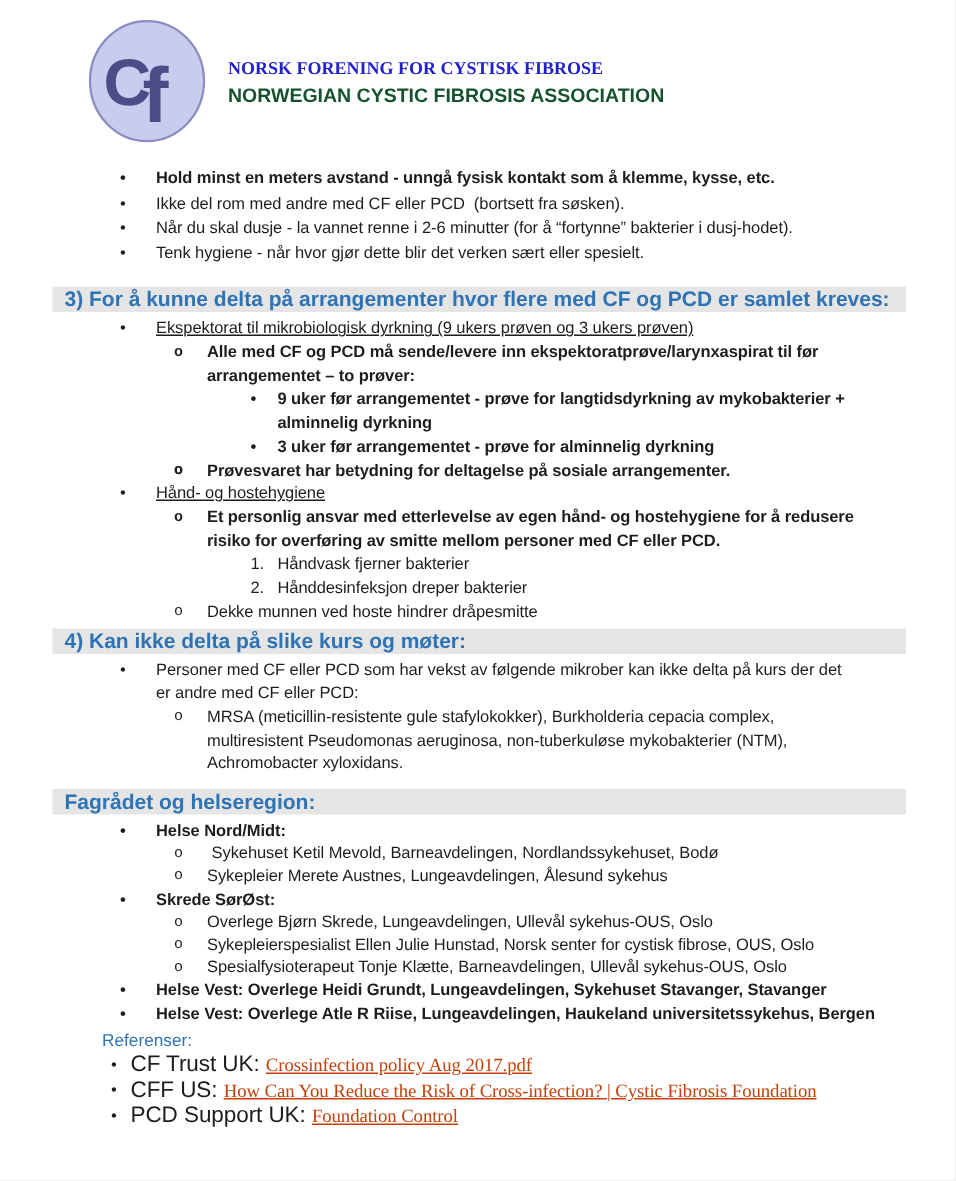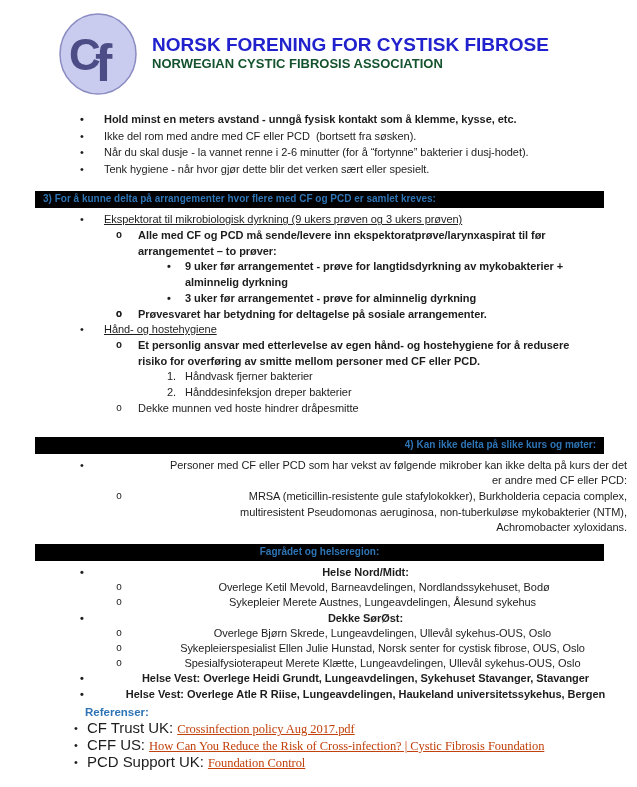"NORSK FORENING FOR CYSTISK FIBROSE" .title { font-family: none -> Liberation Serif, serif; font-size: 19px -> 12px }
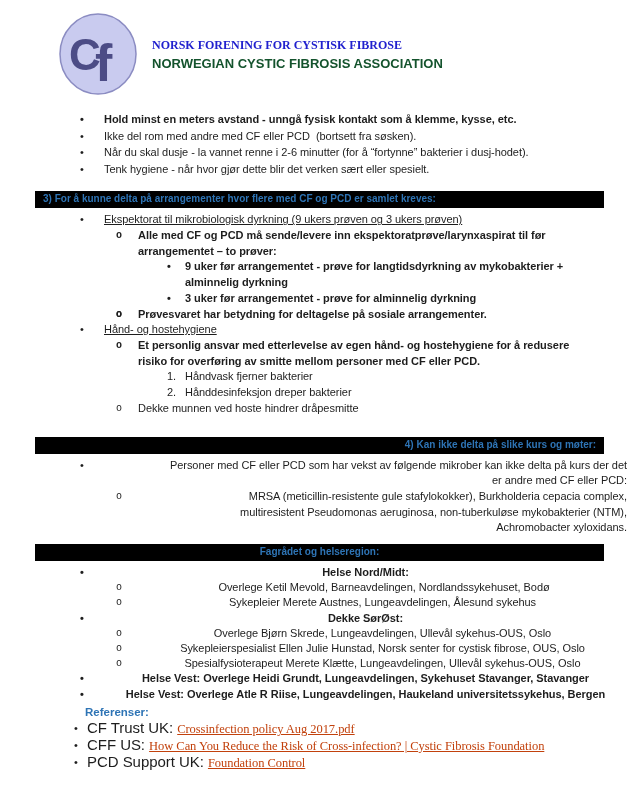"3) For å kunne delta" .bar { background: #000000 -> #e5e5e5; font-size: 10px -> 14px }
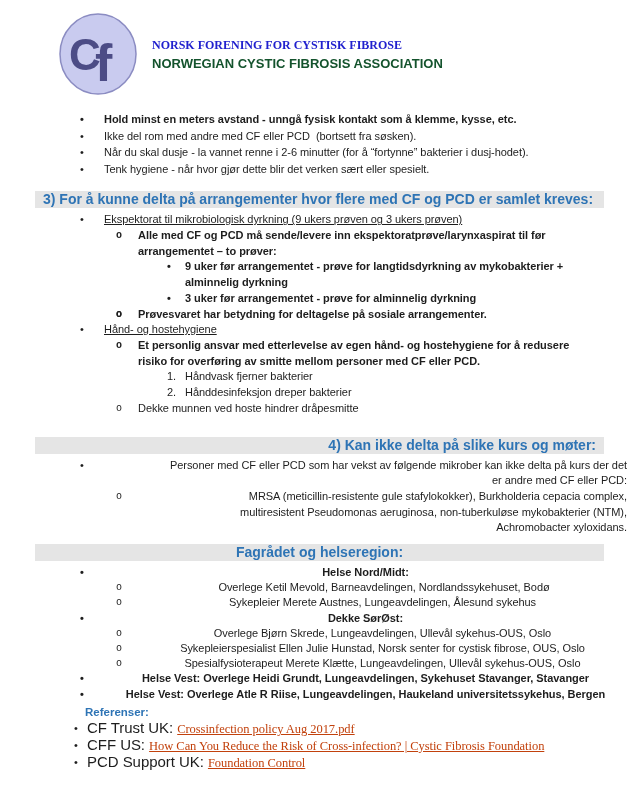"4) Kan ikke delta på" .sec-3 { margin-top: 20px -> 2px; text-align: right -> none }
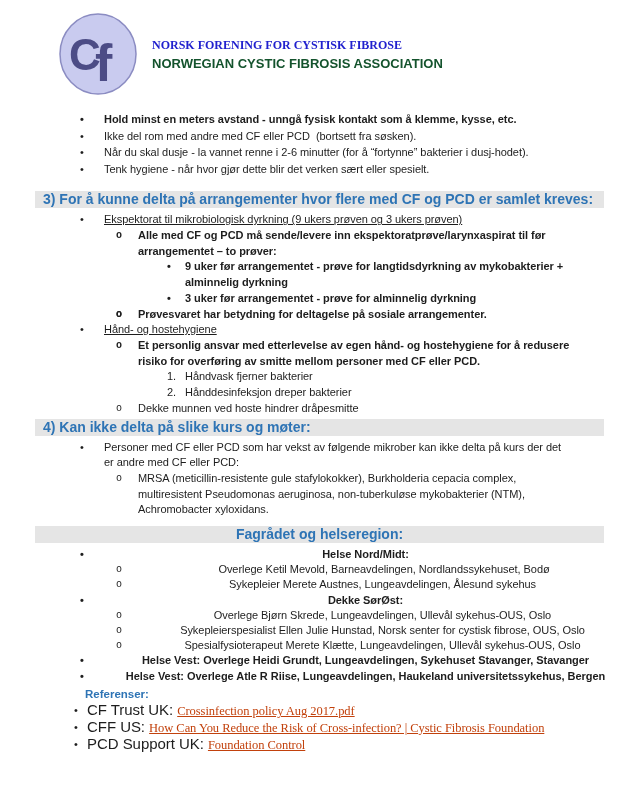"Fagrådet og helseregion:" .sec-4 { text-align: center -> none }
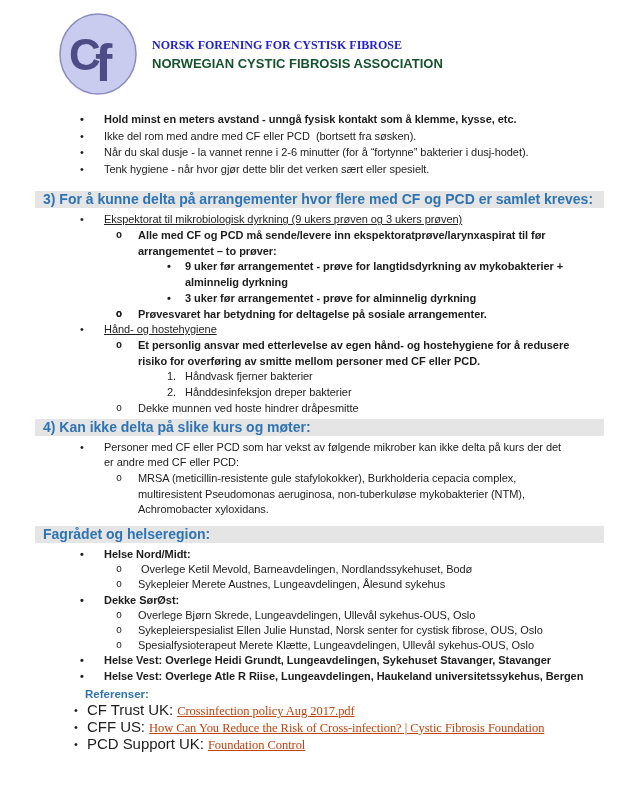"Overlege Ketil Mevold, Barneavdelingen," span.txt { text: Overlege -> Sykehuset }
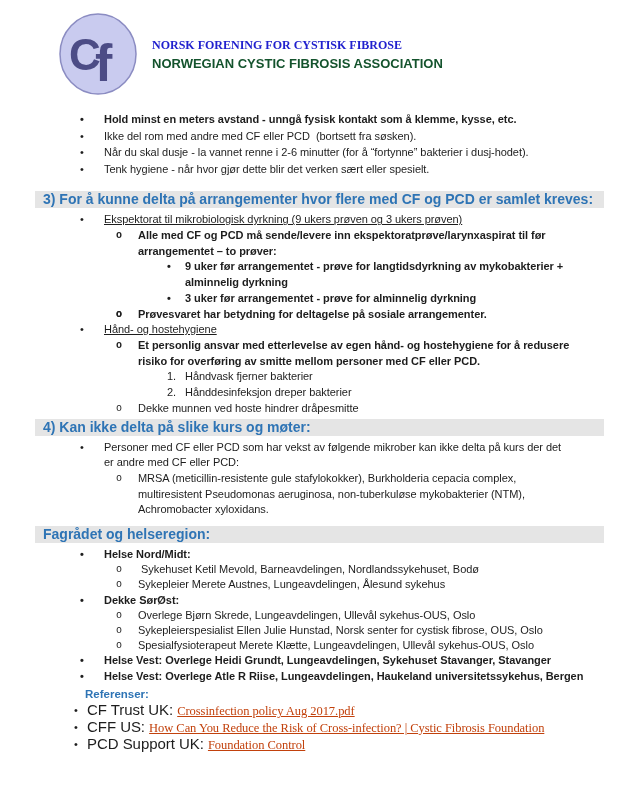"Dekke SørØst:" span.txt { text: Dekke -> Skrede }
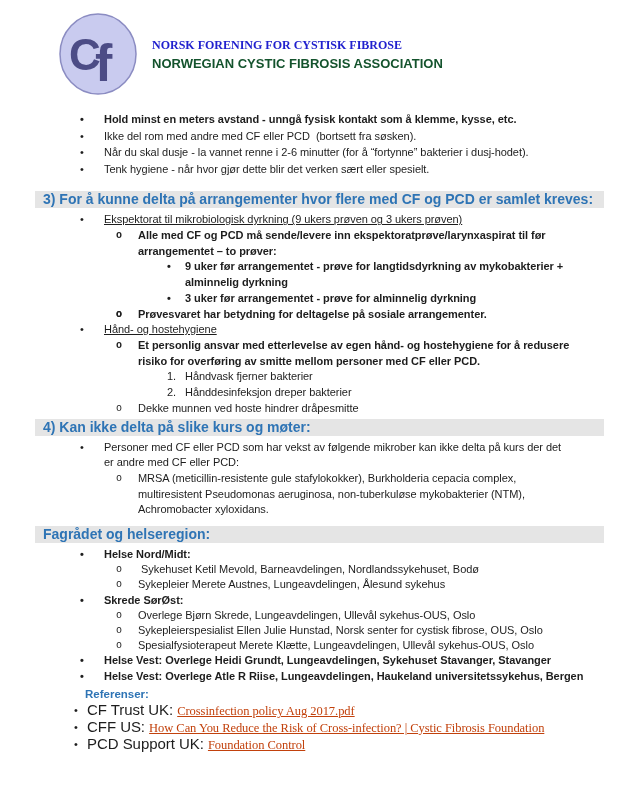"Spesialfysioterapeut Merete Klætte," span.txt { text: Merete Klætte, Lungeavdelingen -> Tonje Klætte, Barneavdelingen }
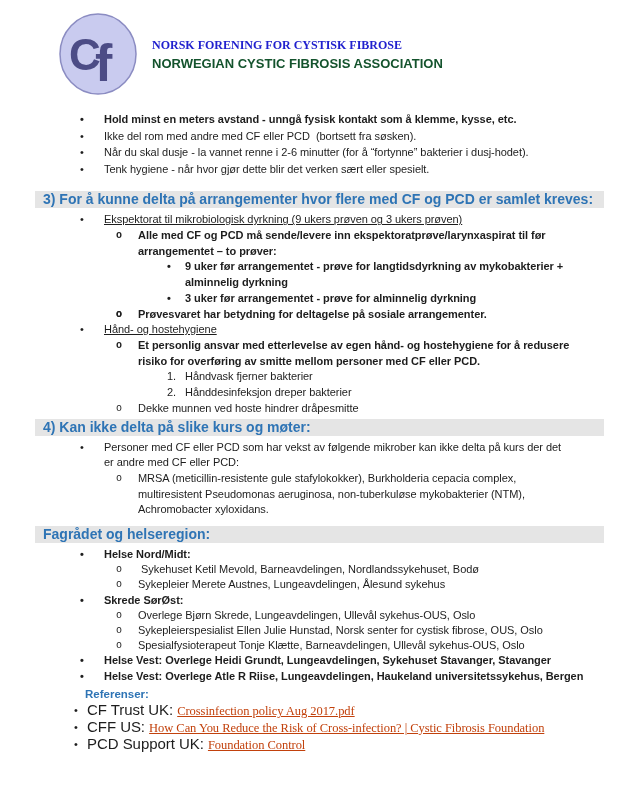"Referenser:" .ref-title { font-weight: bold -> normal; margin-left: 50px -> 33px }
